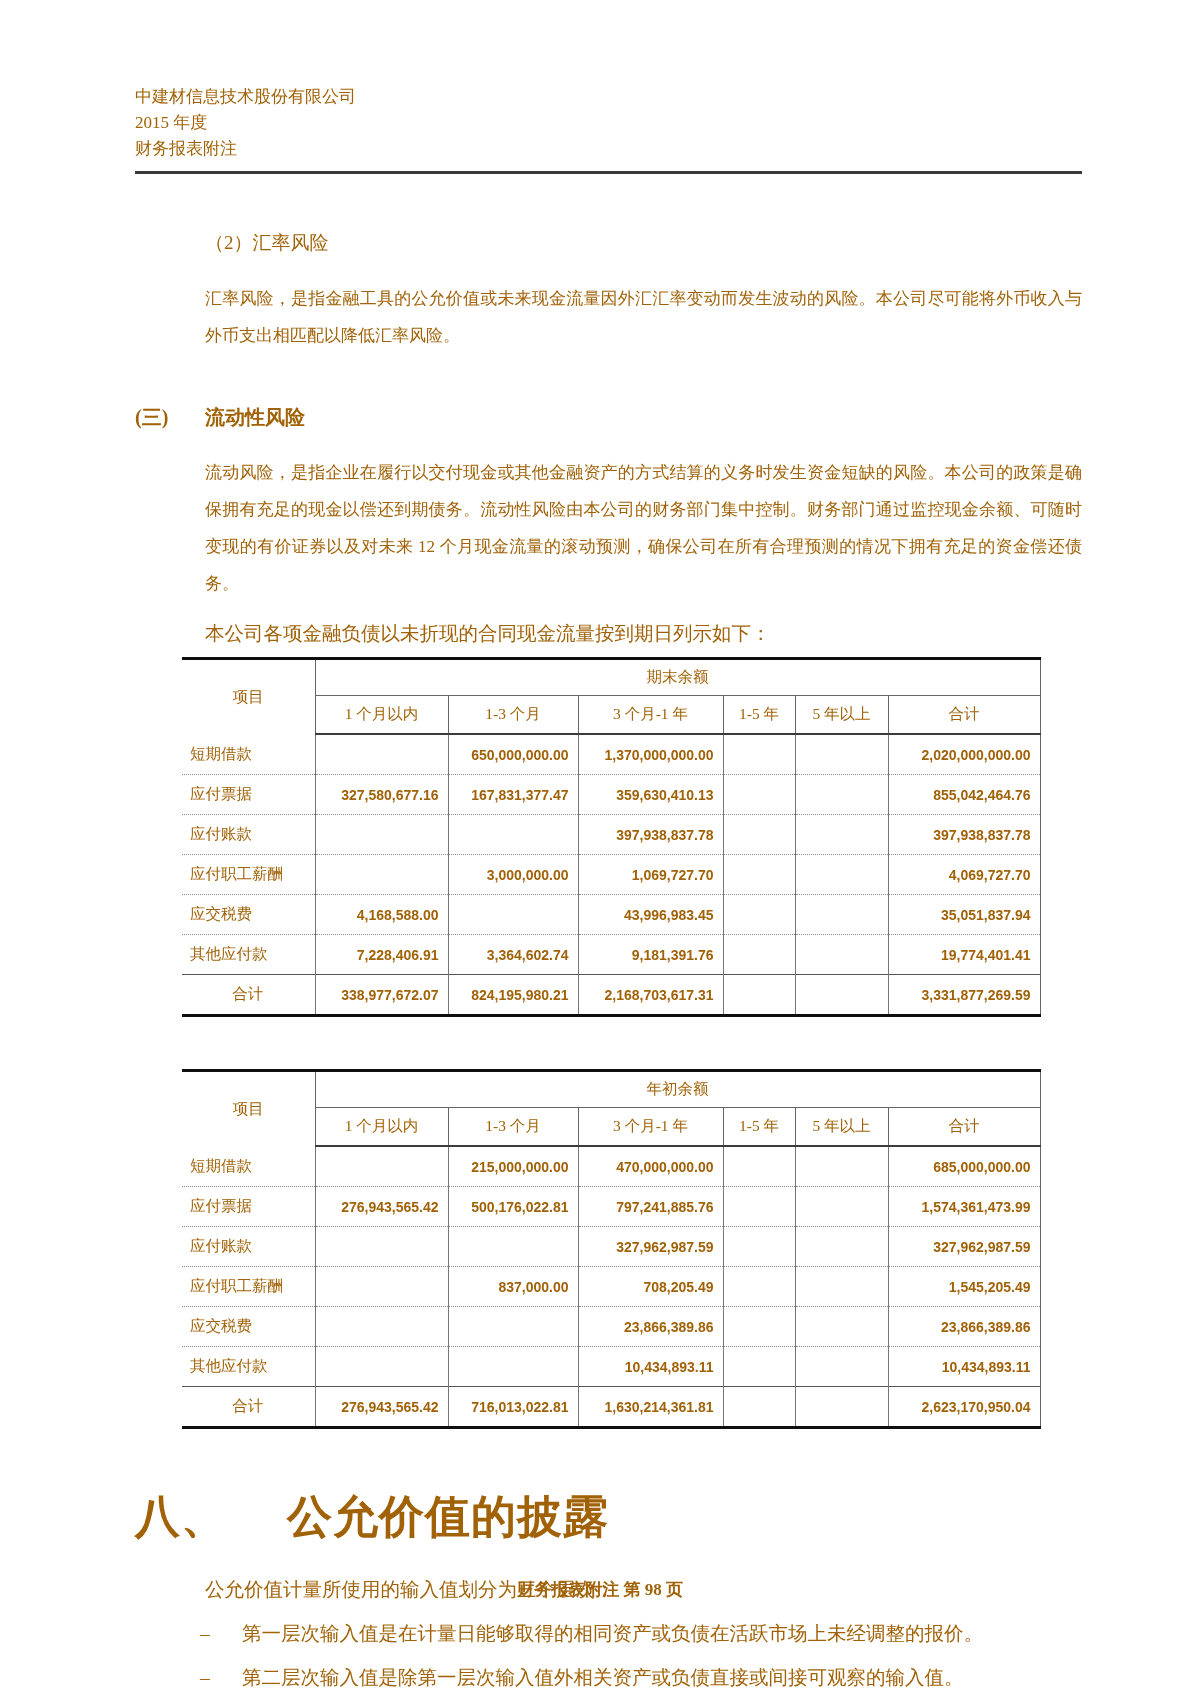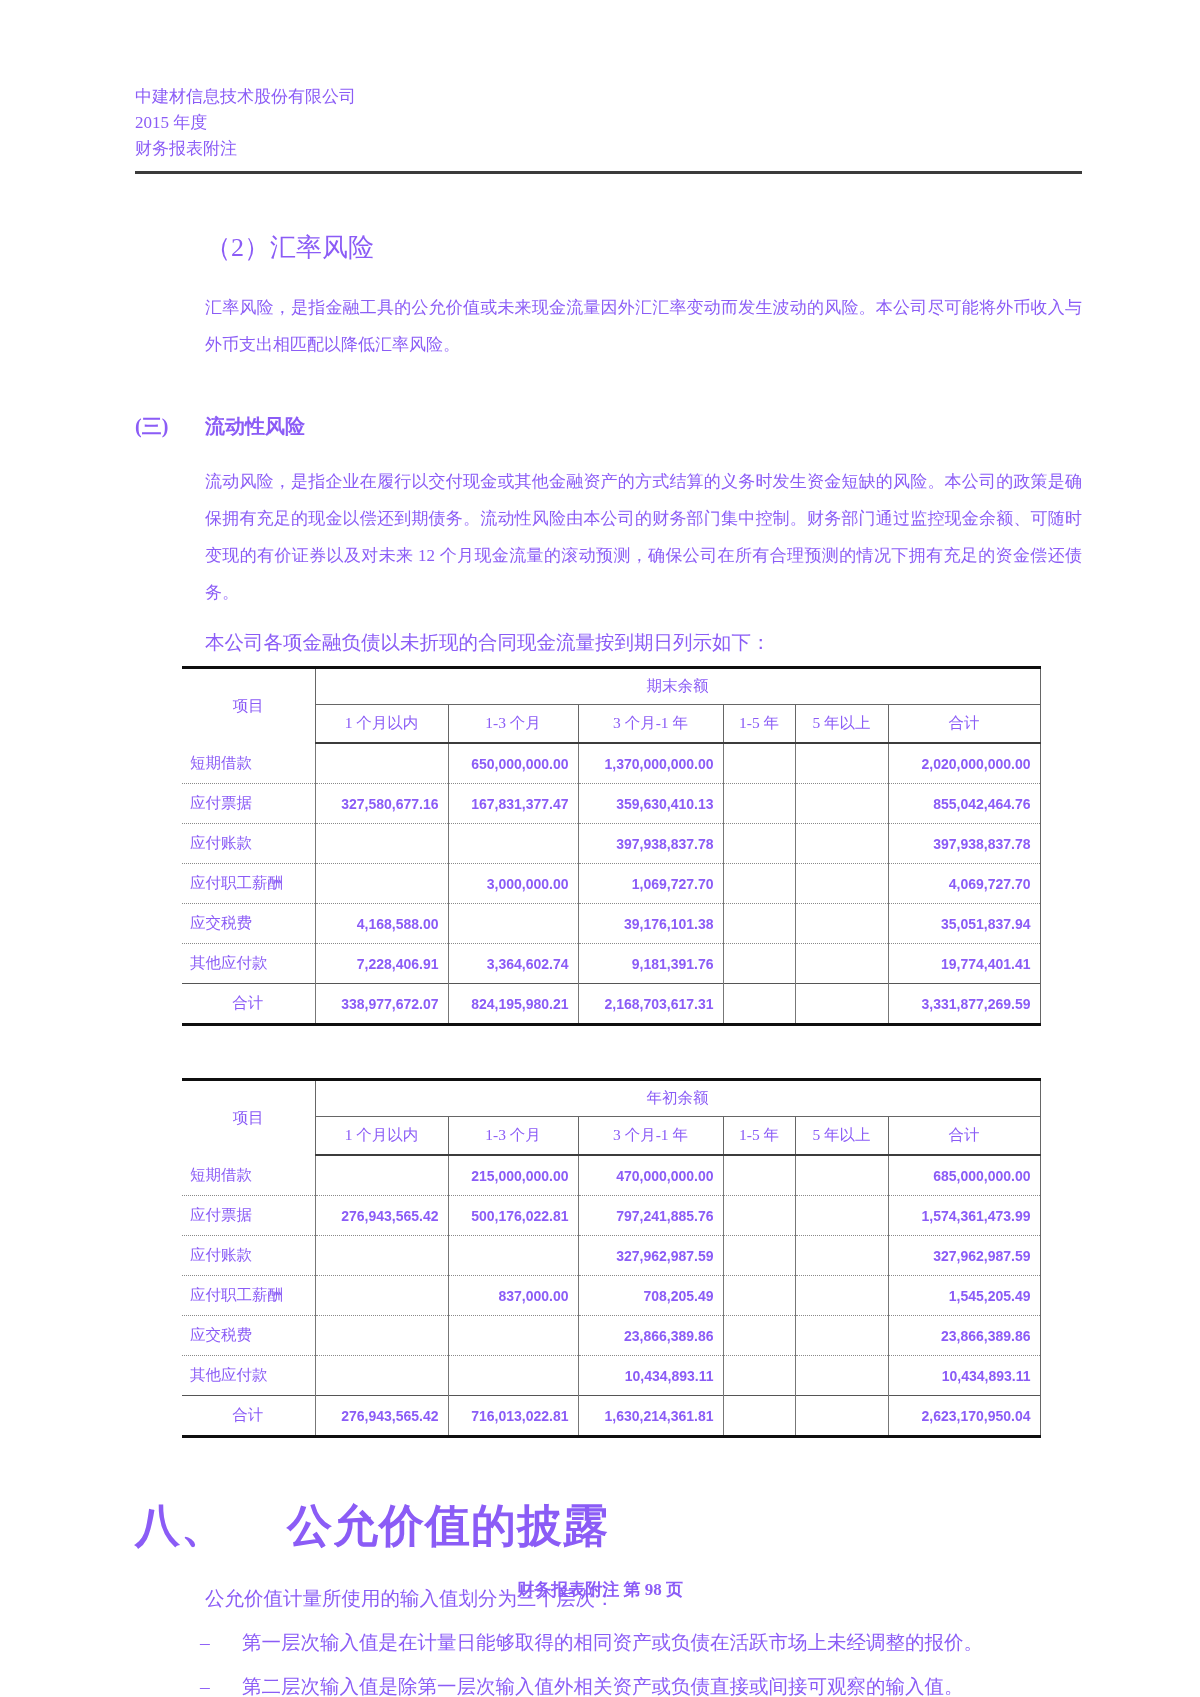"中建材信息技术股份有限公司" .page { color: #8b5cf6 -> #a16207 }
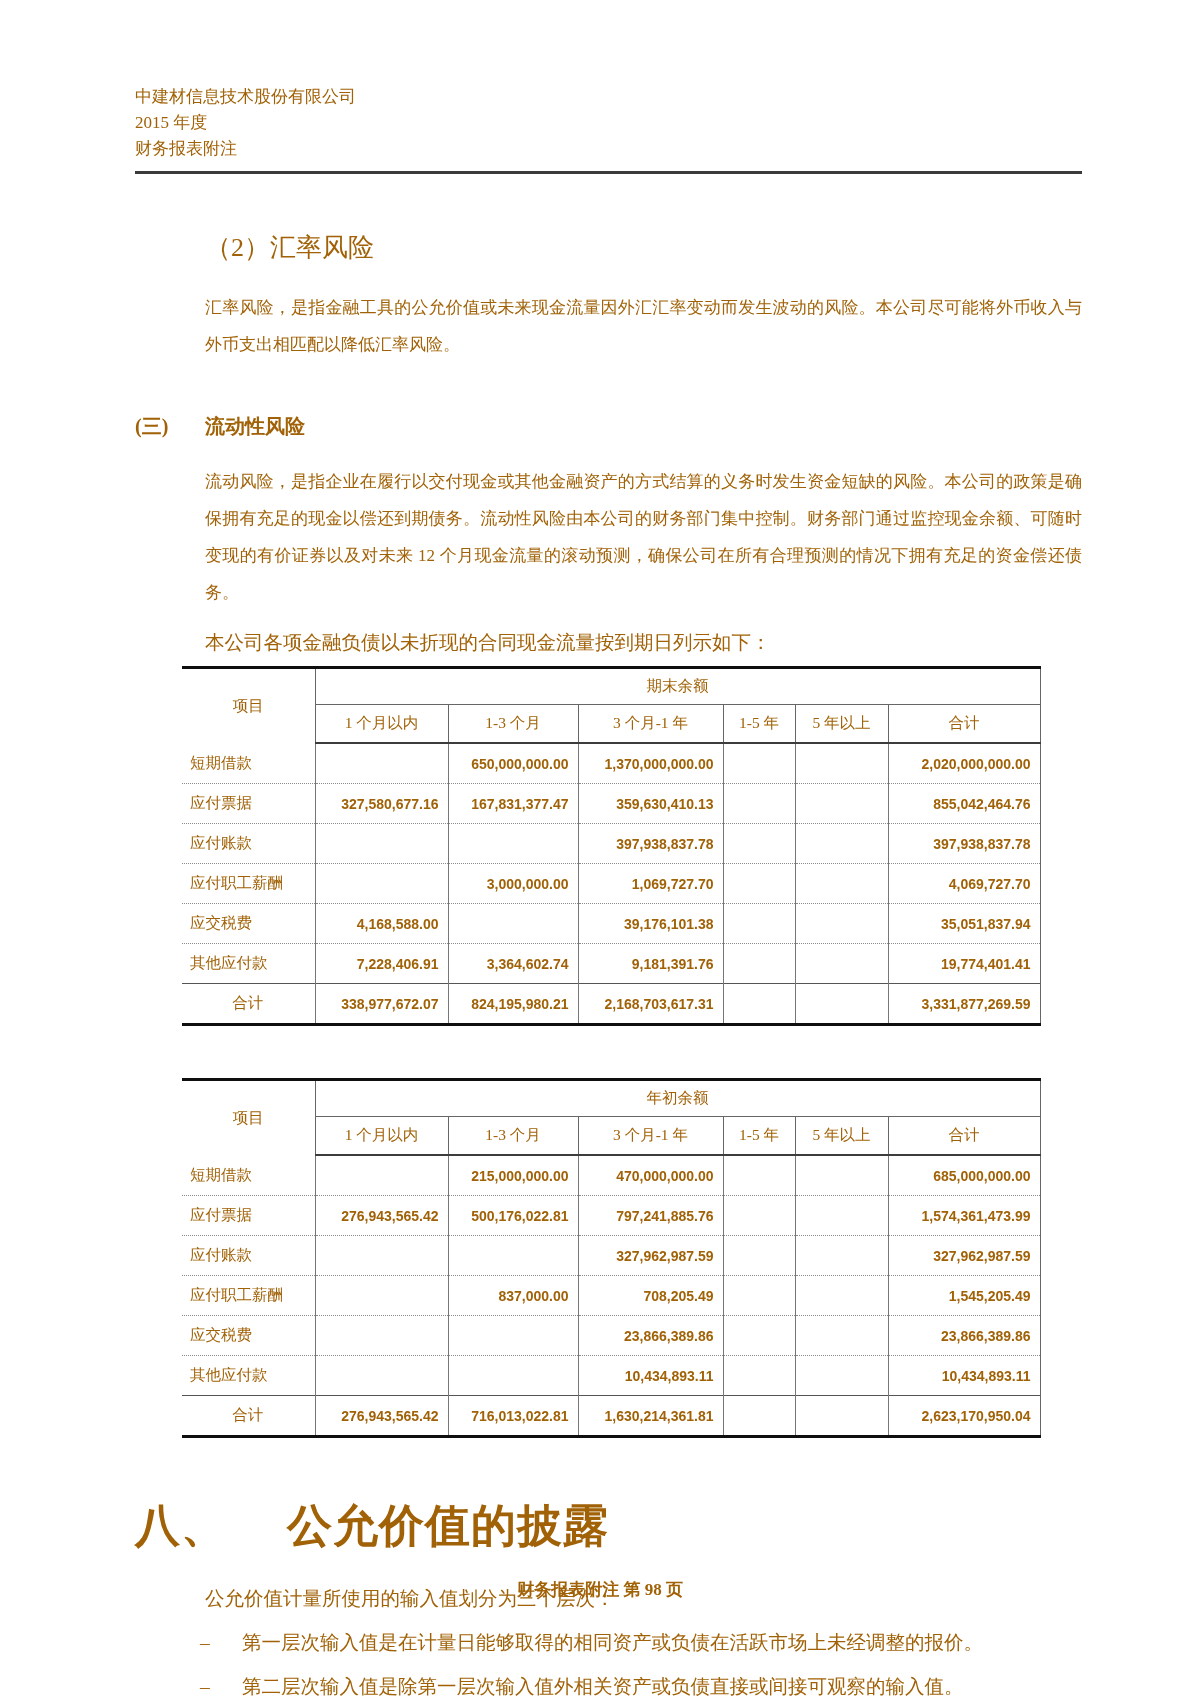"（2）汇率风险" .sec-fx-heading { font-size: 26px -> 19px }
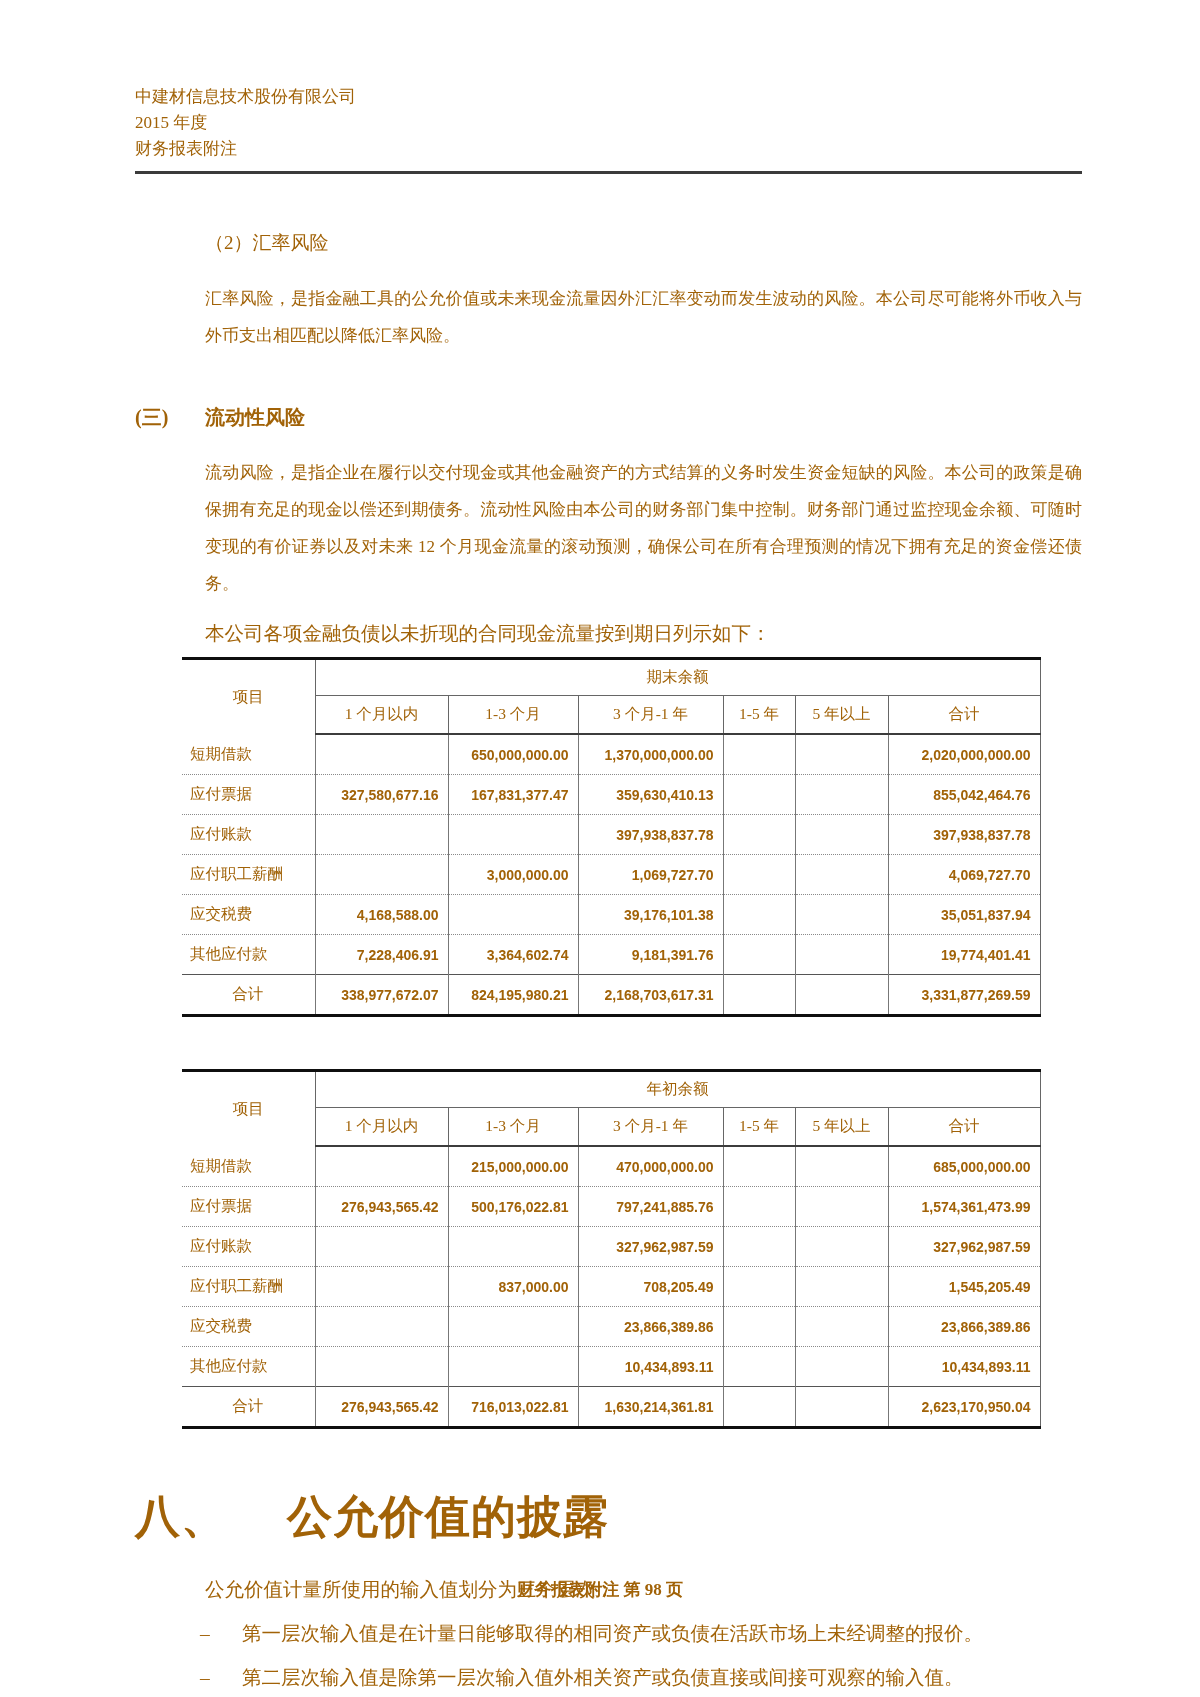"39,176,101.38" td.num { text: 39,176,101.38 -> 43,996,983.45 }
